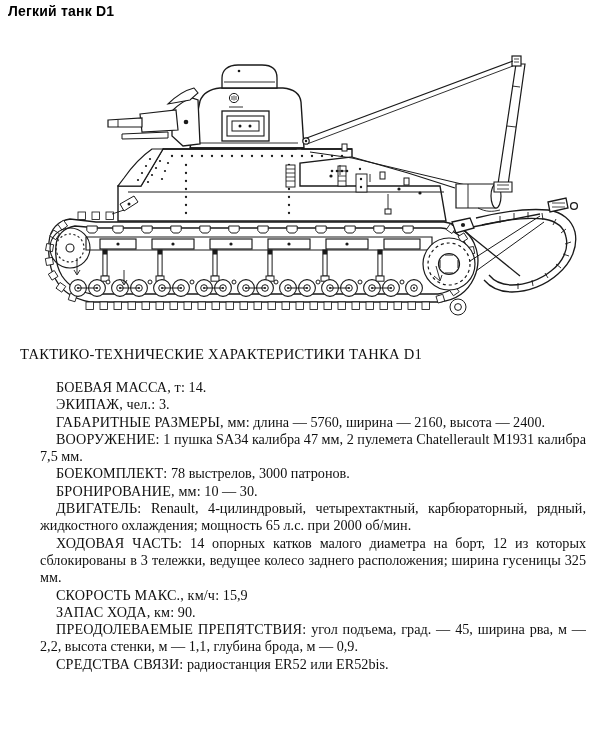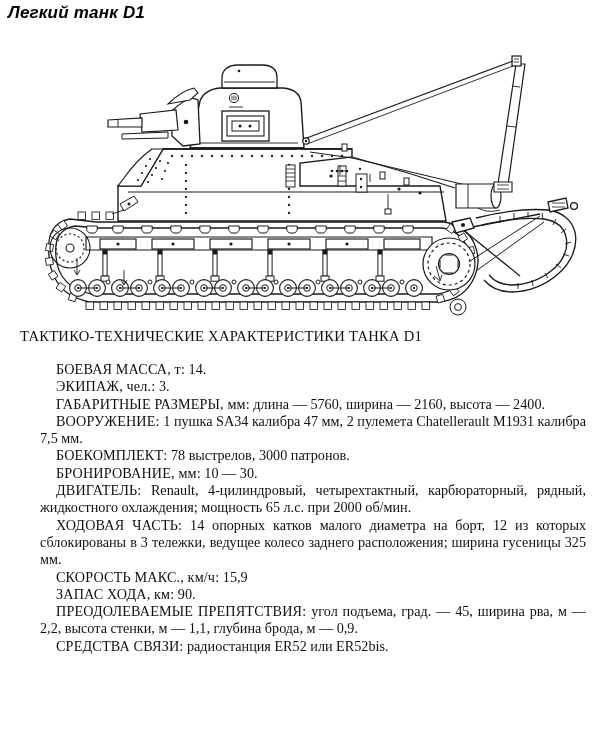"Легкий танк D1" #page-title { font-size: 17px -> 14px; font-style: italic -> none }
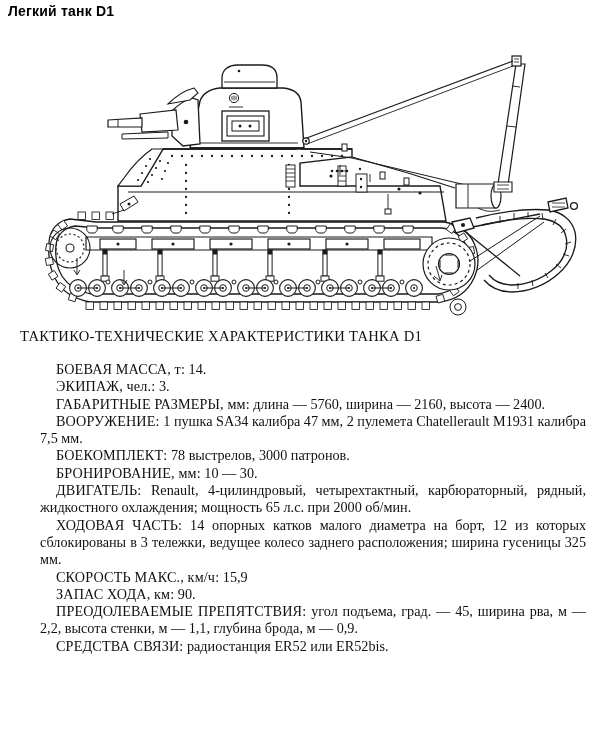"ТАКТИКО-ТЕХНИЧЕСКИЕ ХАРАКТЕРИСТИКИ ТАНКА" #spec-block { top: 328px -> 346px }
